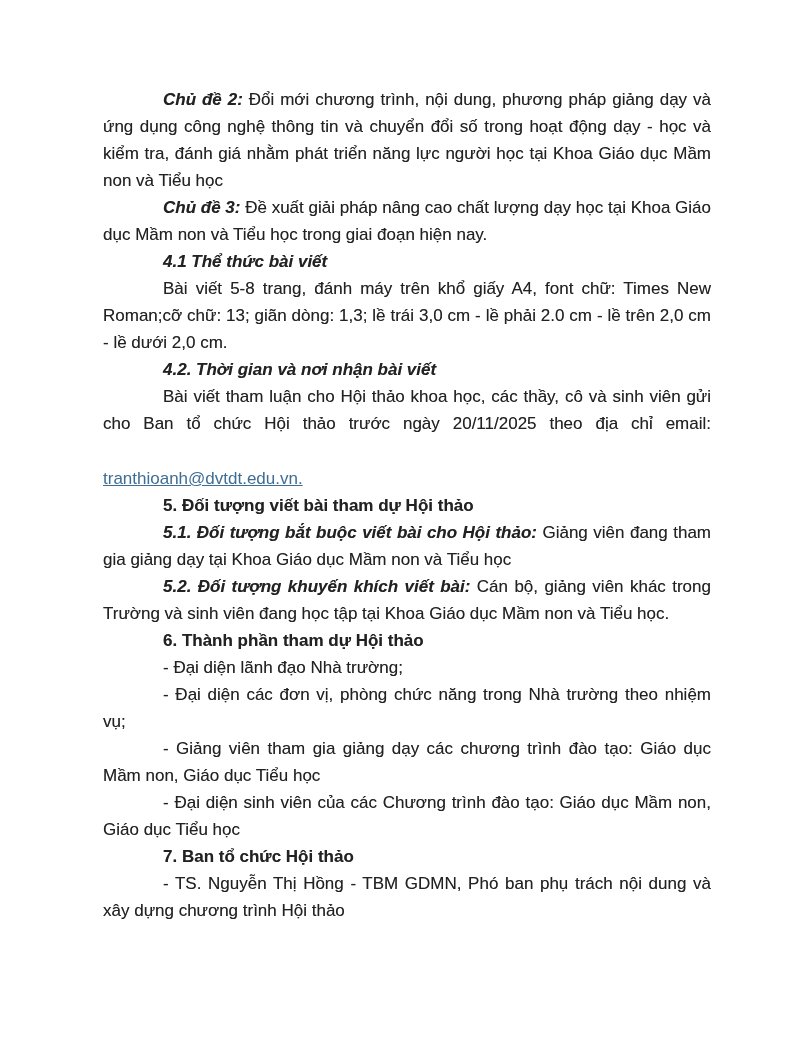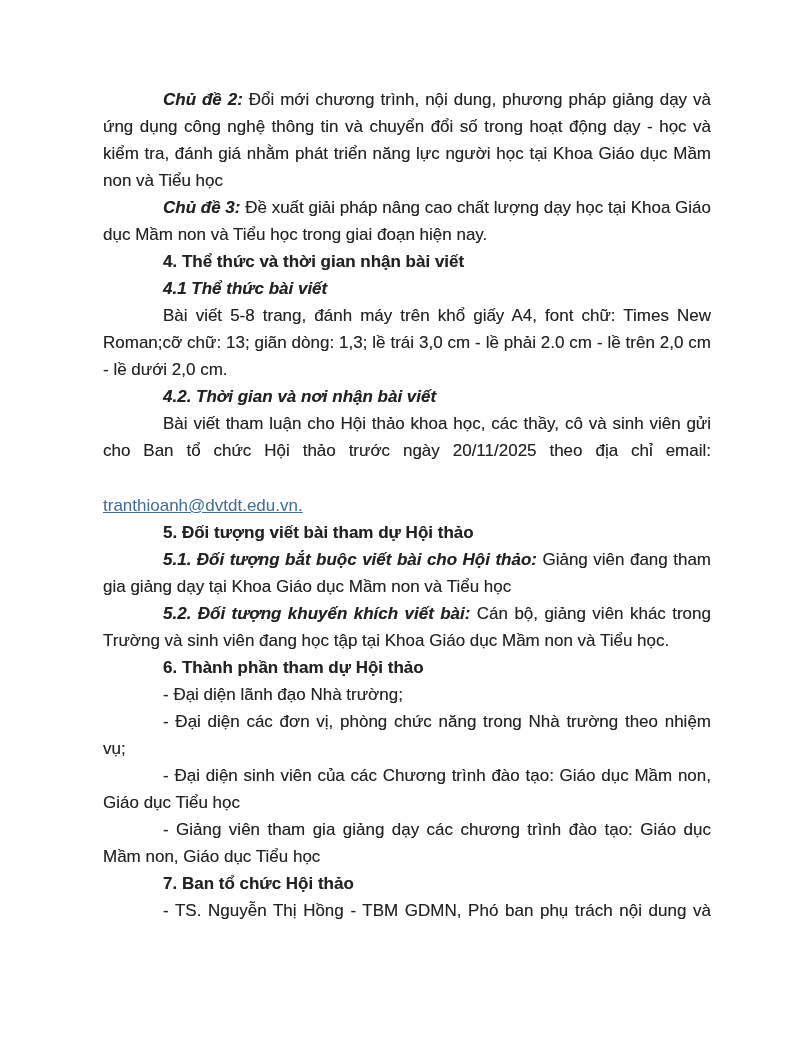"4. Thể thức và thời" p.h { html: <p>4. Thể thức và thời gian nhận bài viết</p> -> none }
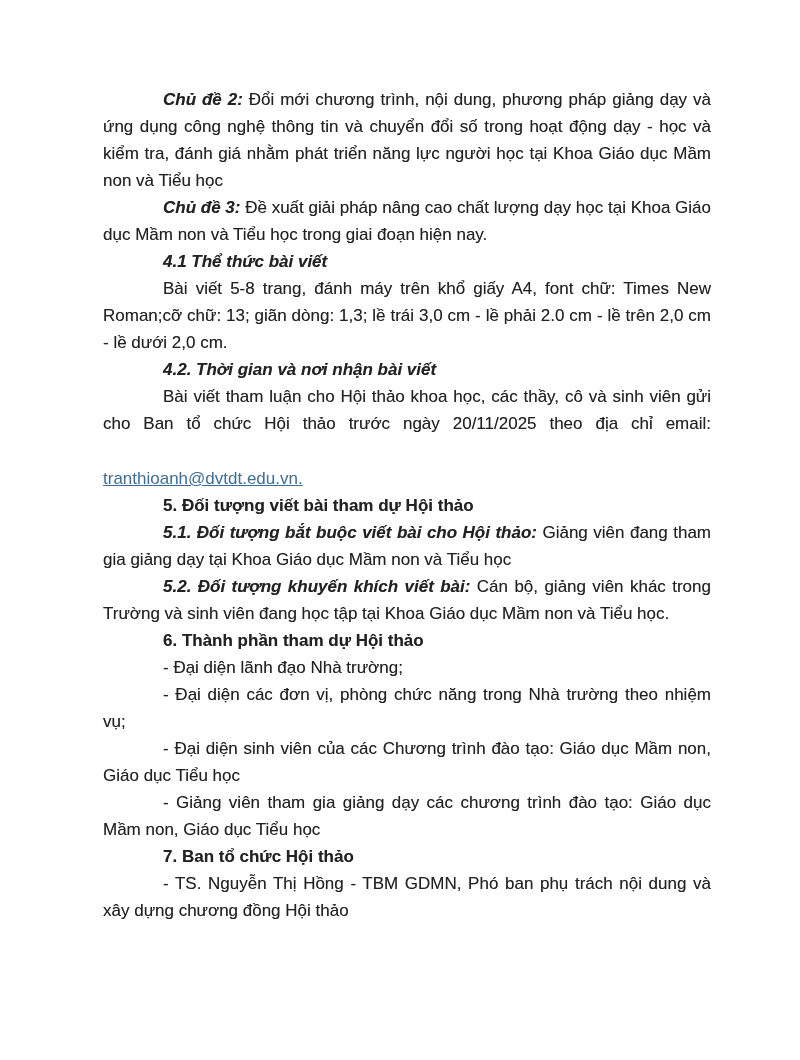"- Đại diện sinh viên" p { order: before "- Giảng viên tham gia" -> after "- Giảng viên tham gia" }
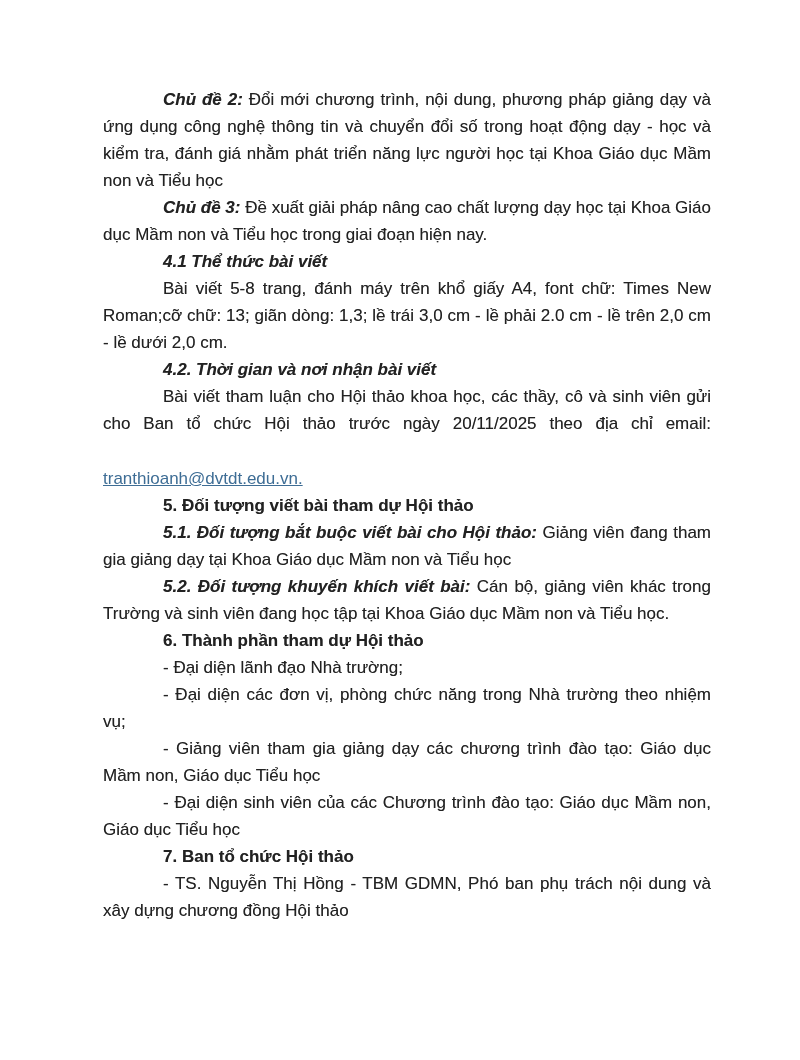"- TS. Nguyễn Thị Hồng" p { text: đồng -> trình }
